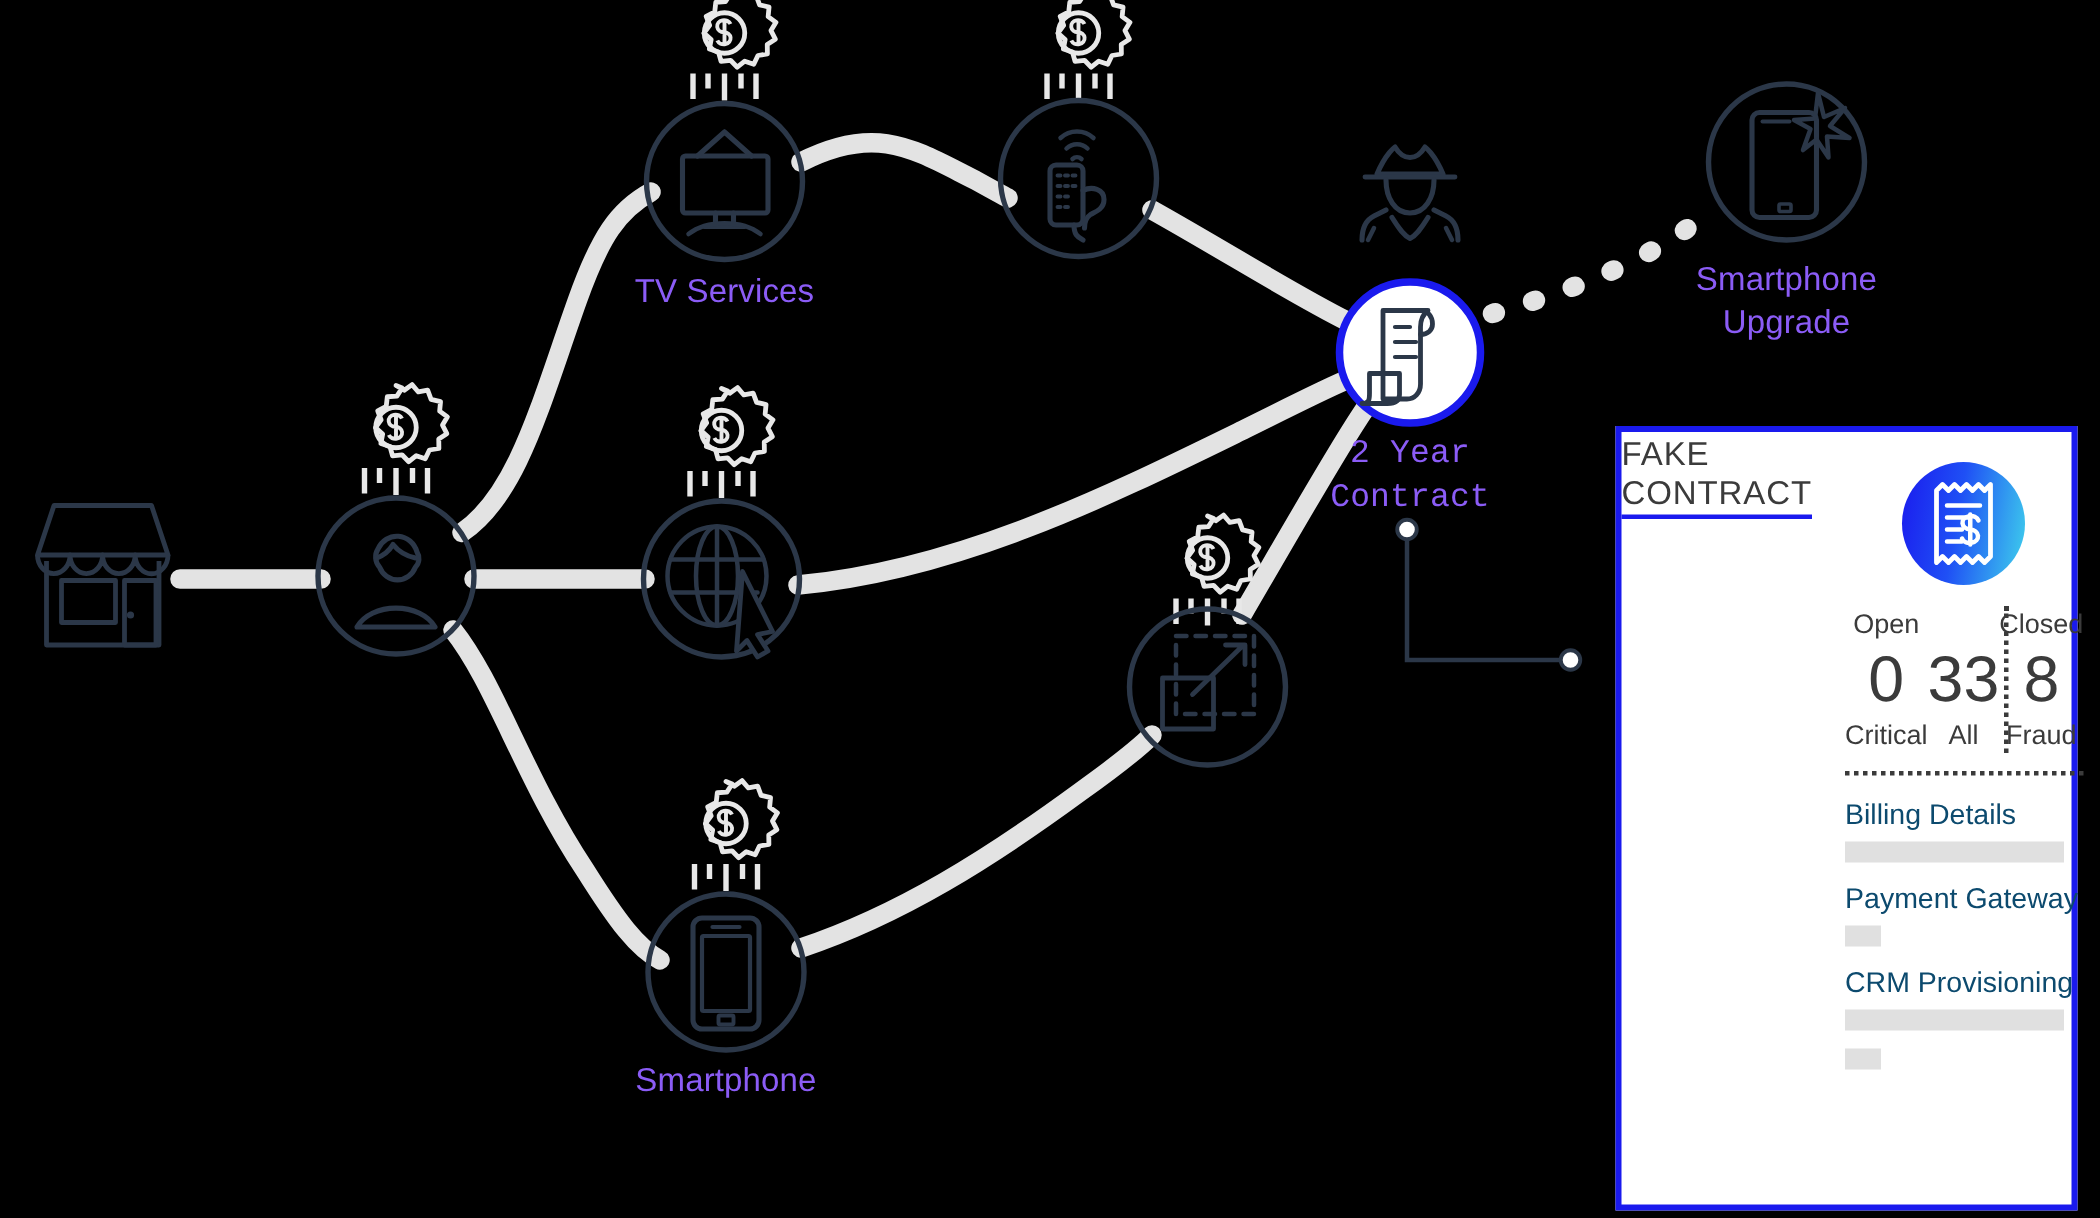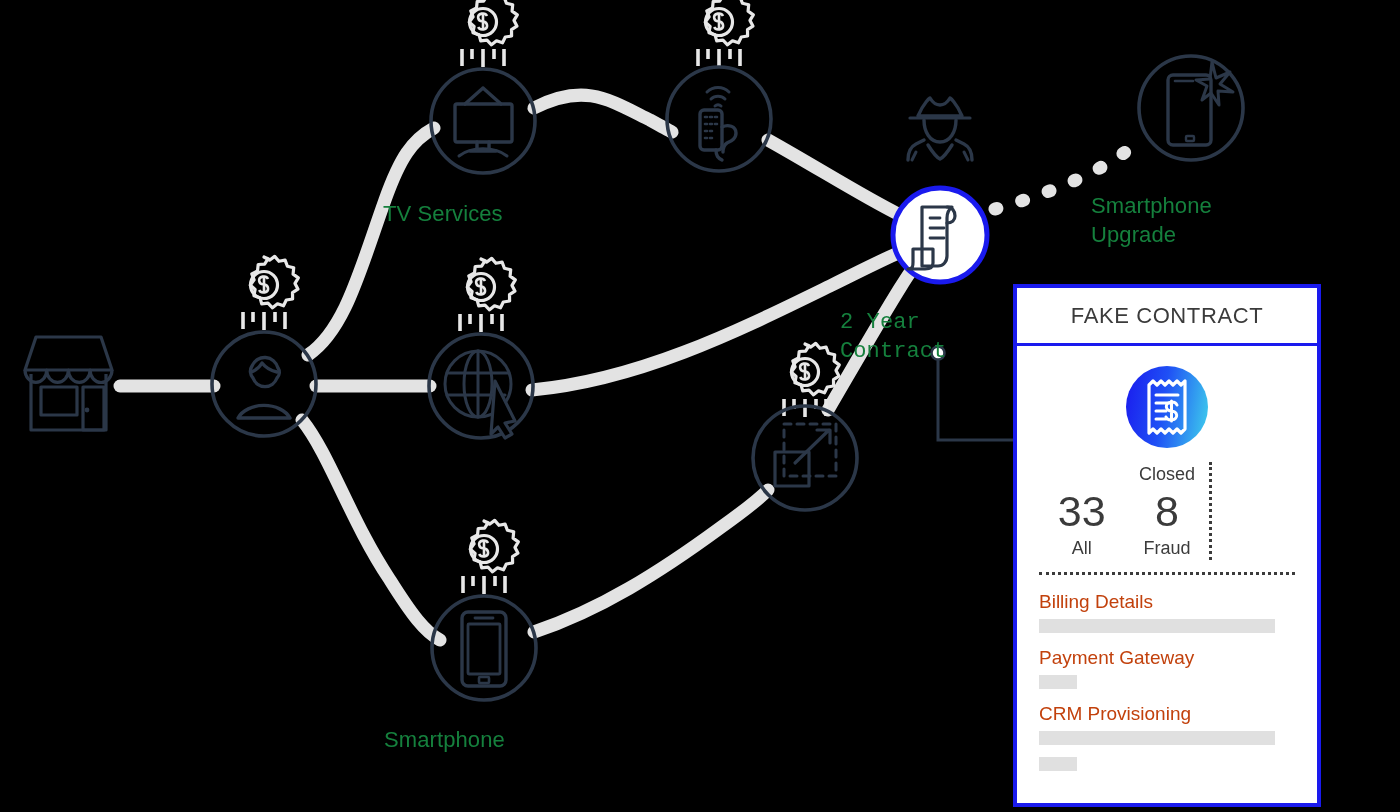"TV Services" .node-label { color: #15803d -> #8b5cf6; margin-top: 20px -> none; text-align: left -> center }
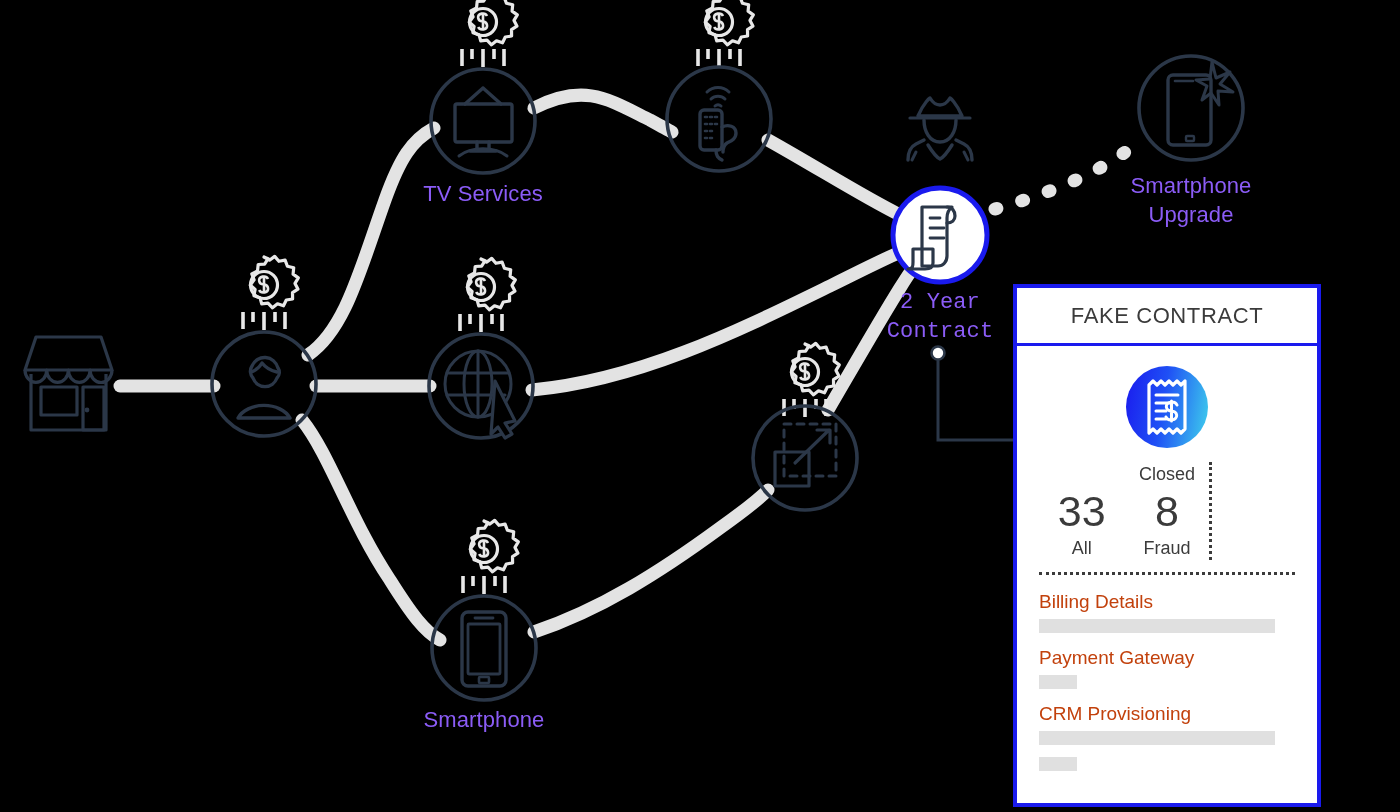"FAKE CONTRACT" .card { flex-direction: column -> row; left: 1013px -> 1077px }
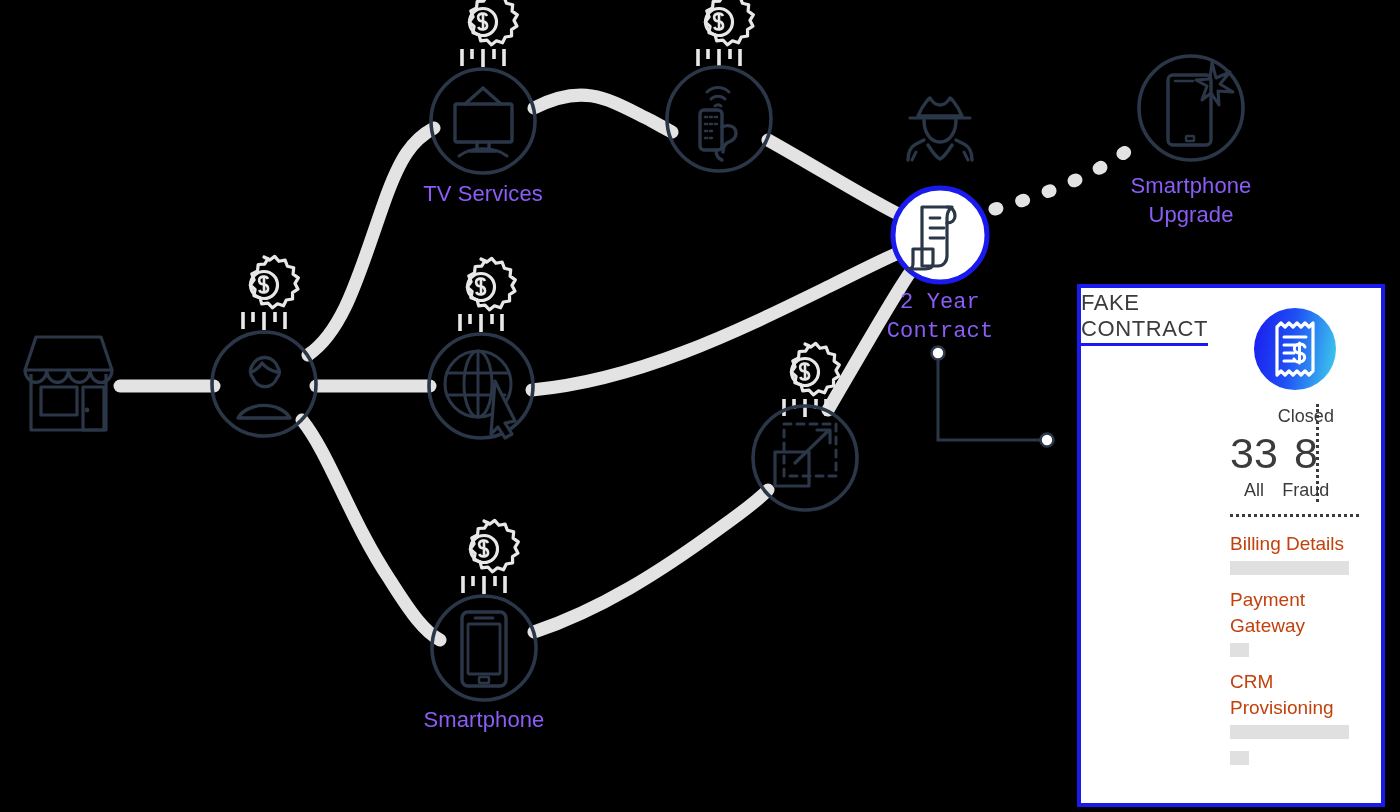"Open" div.col { html: none -> <div> <div>Open</div> <div>0</div> <div>Critical</div> </div> }
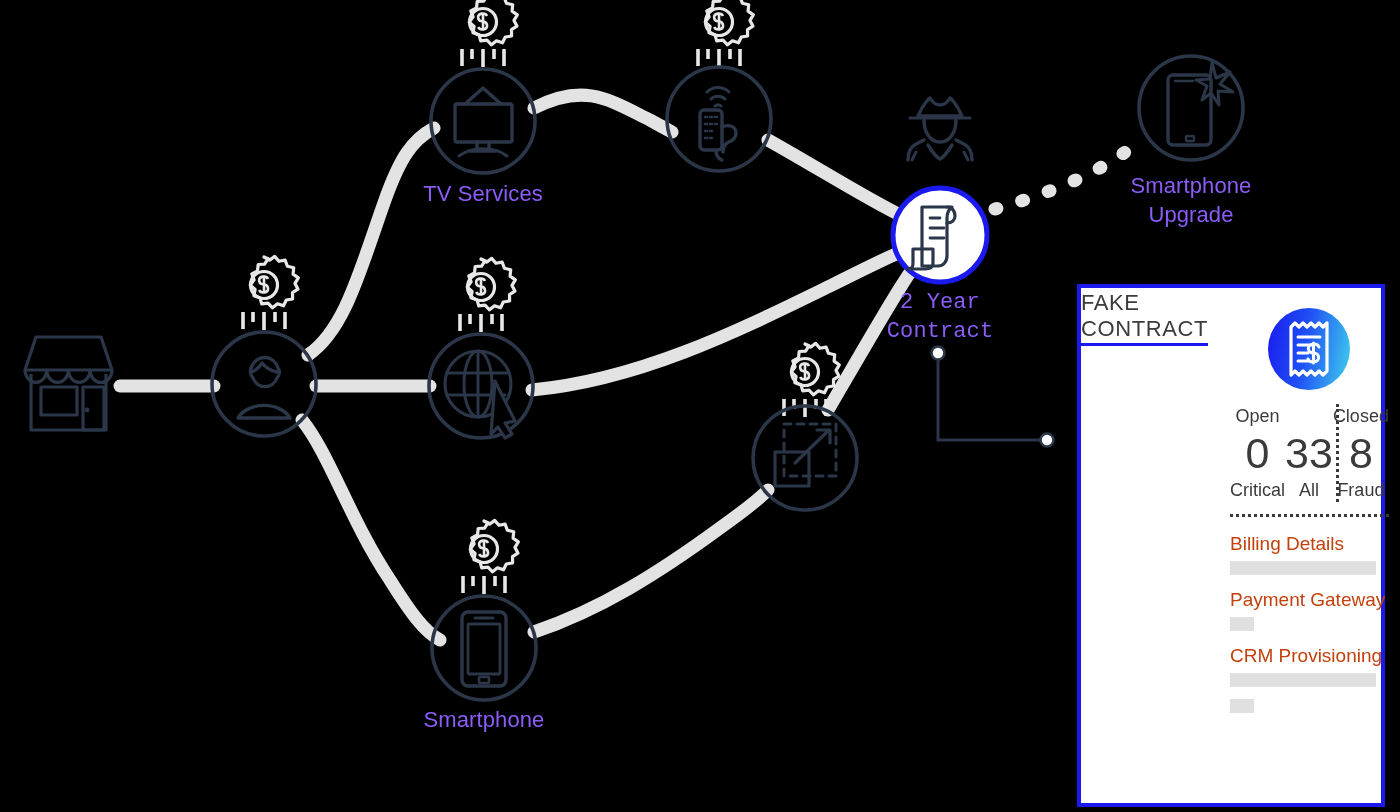"Billing Details" .prow-label { color: #c2410c -> #0c4a6e }
